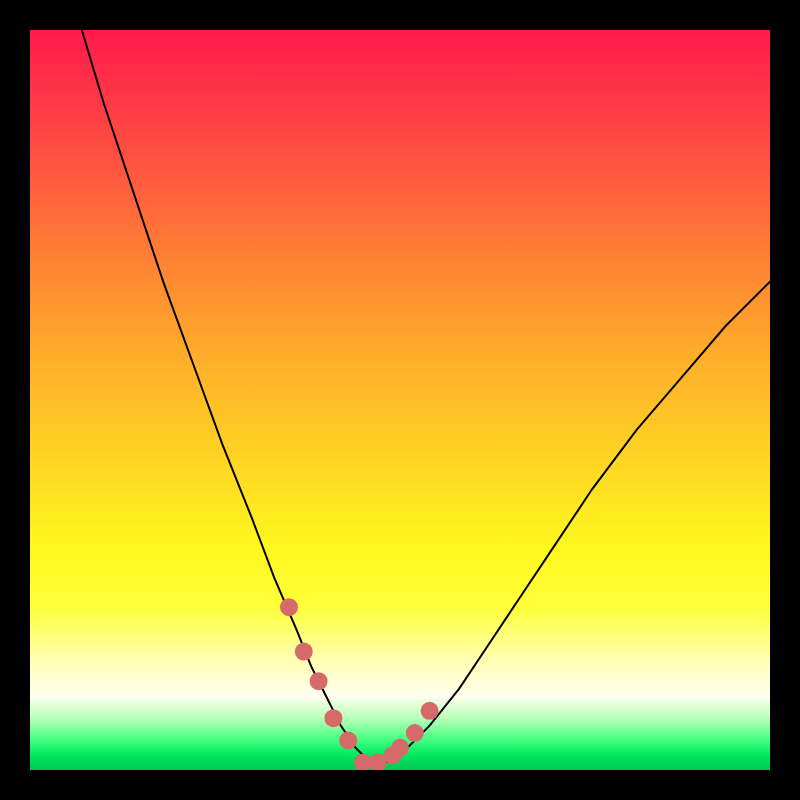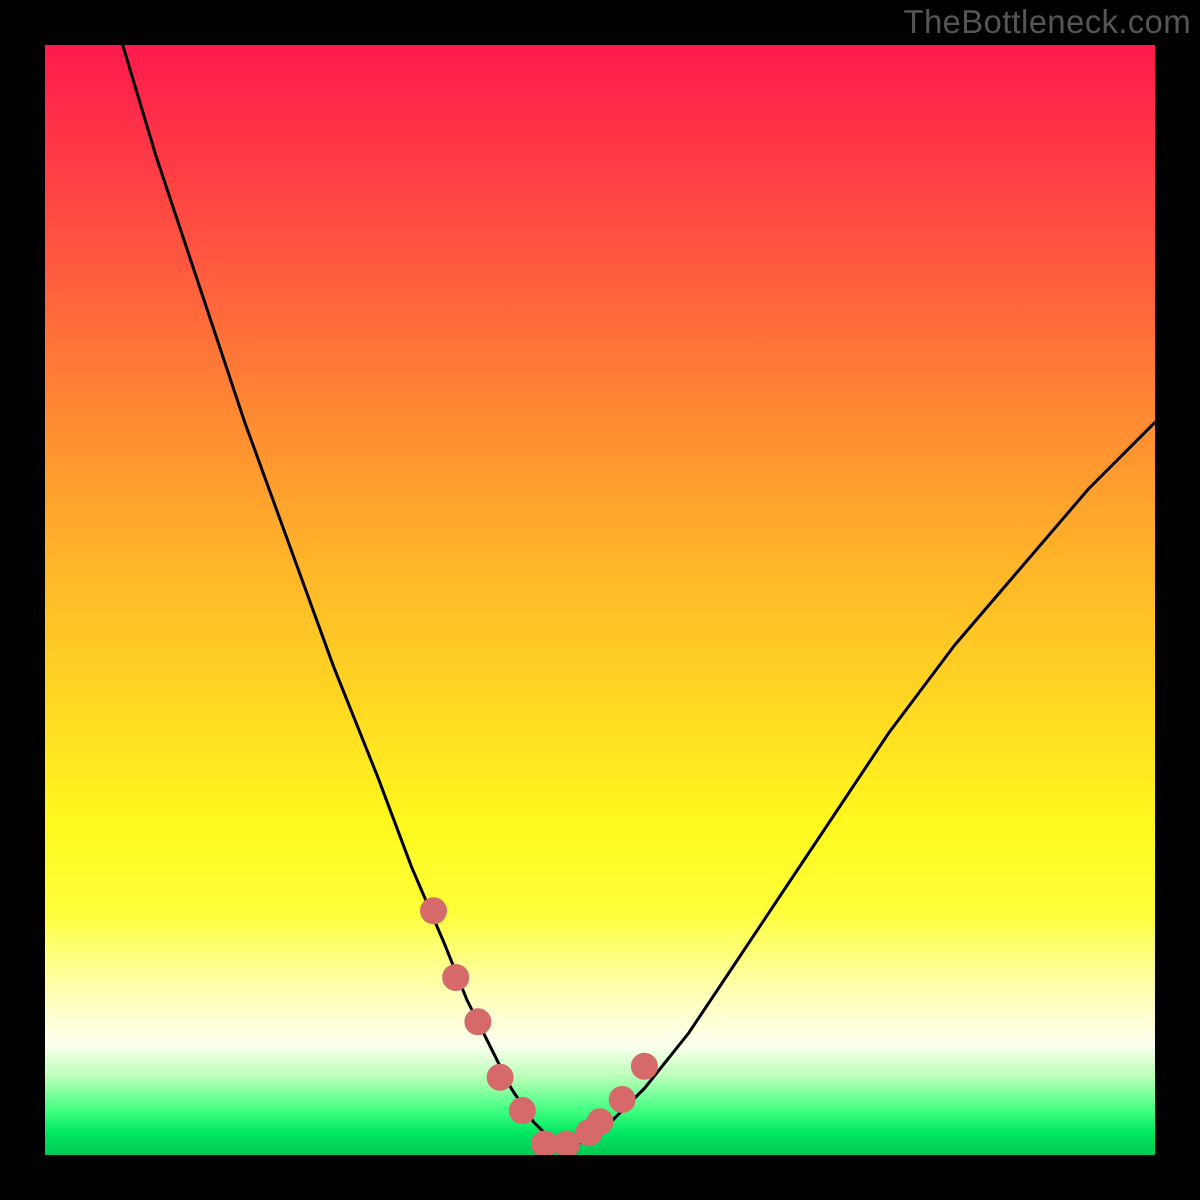"TheBottleneck.com" div.watermark { html: <div>TheBottleneck.com</div> -> none }
